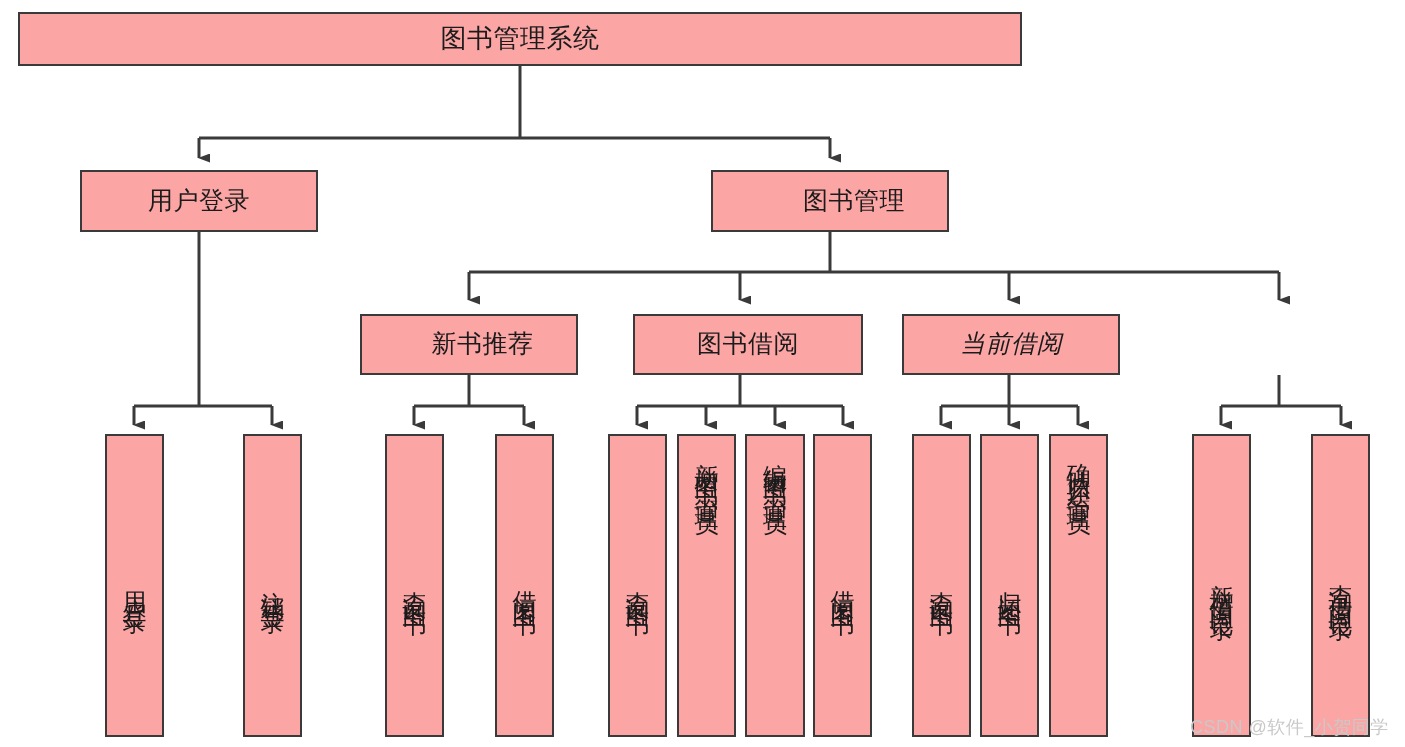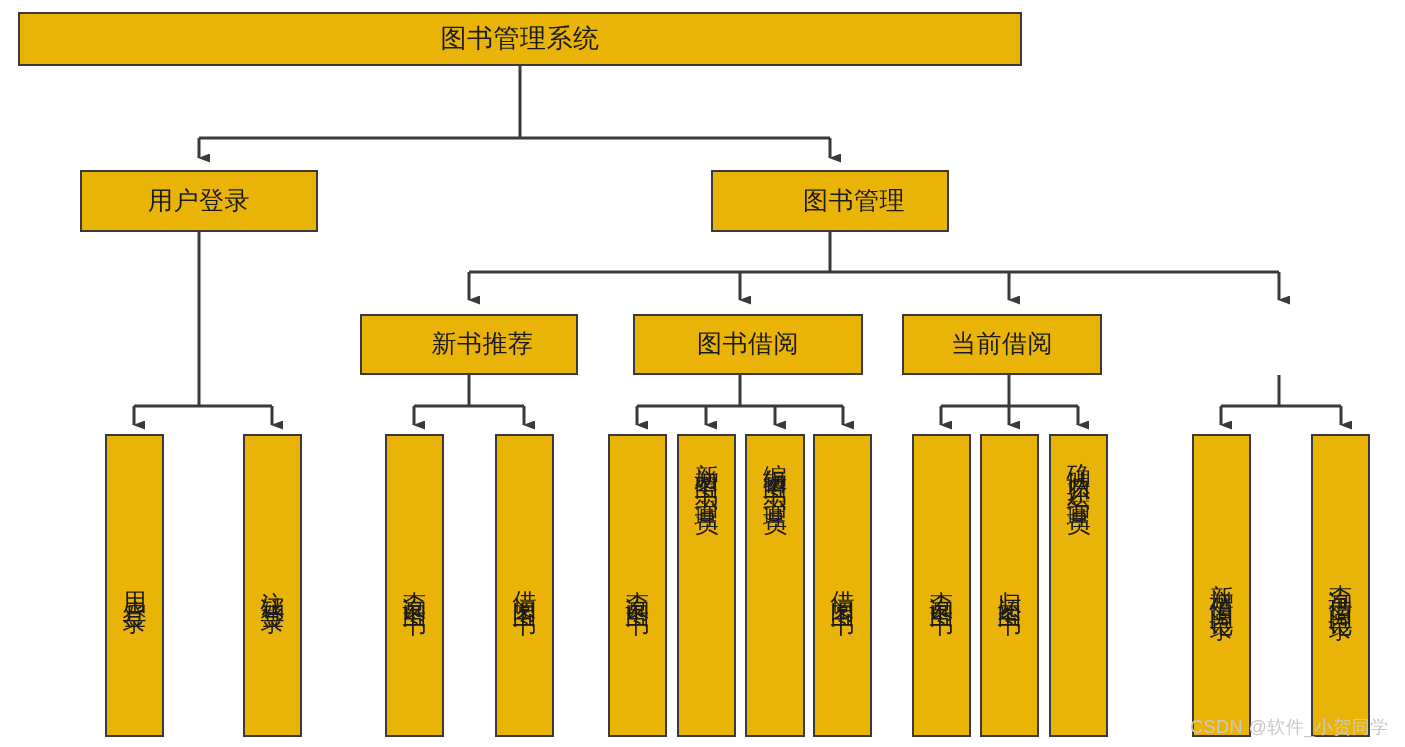"图书管理系统" .node { background: #eab308 -> #fca5a5 }
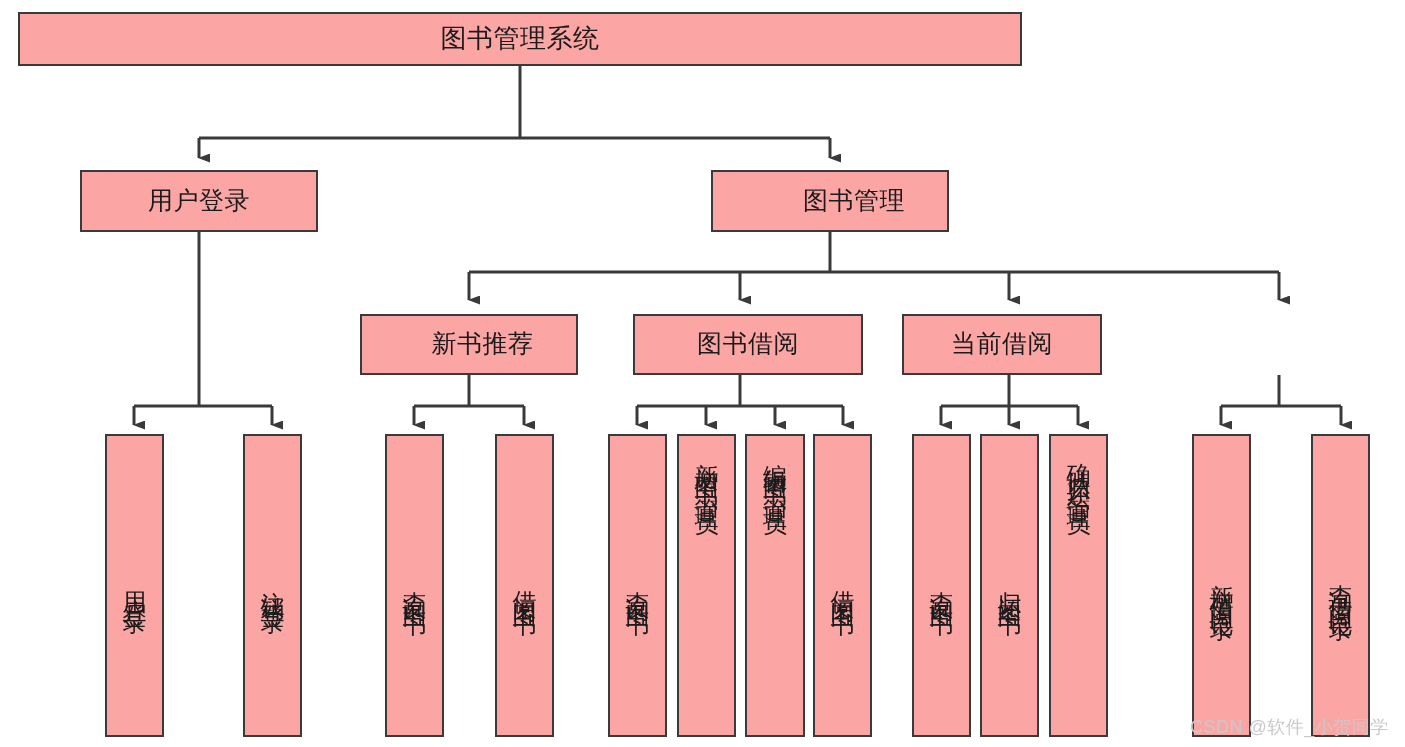"当前借阅" div.node { font-style: none -> italic; width: 200px -> 218px }
